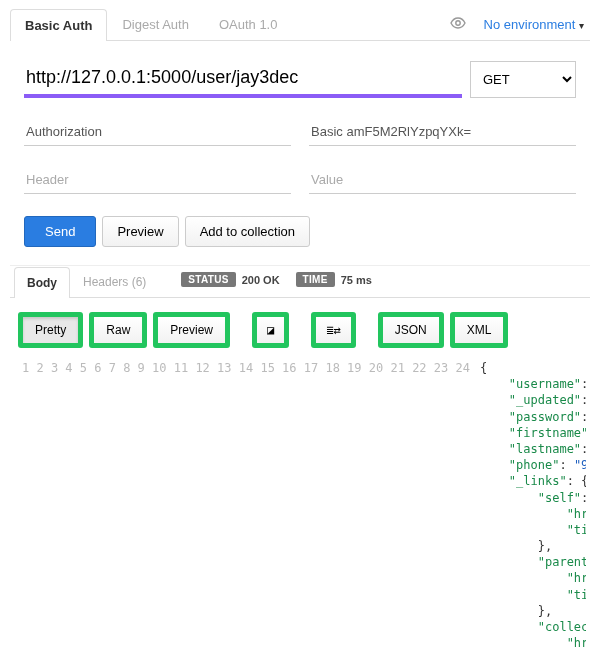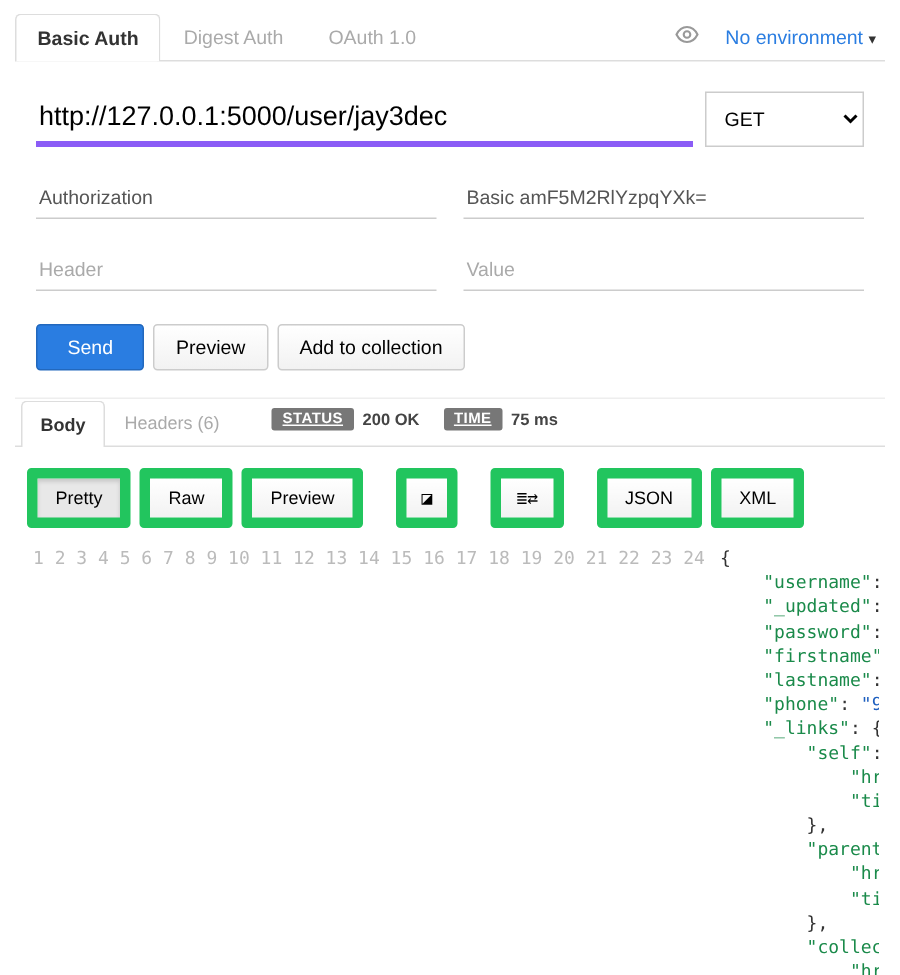"STATUS" .badge { text-decoration: underline -> none }
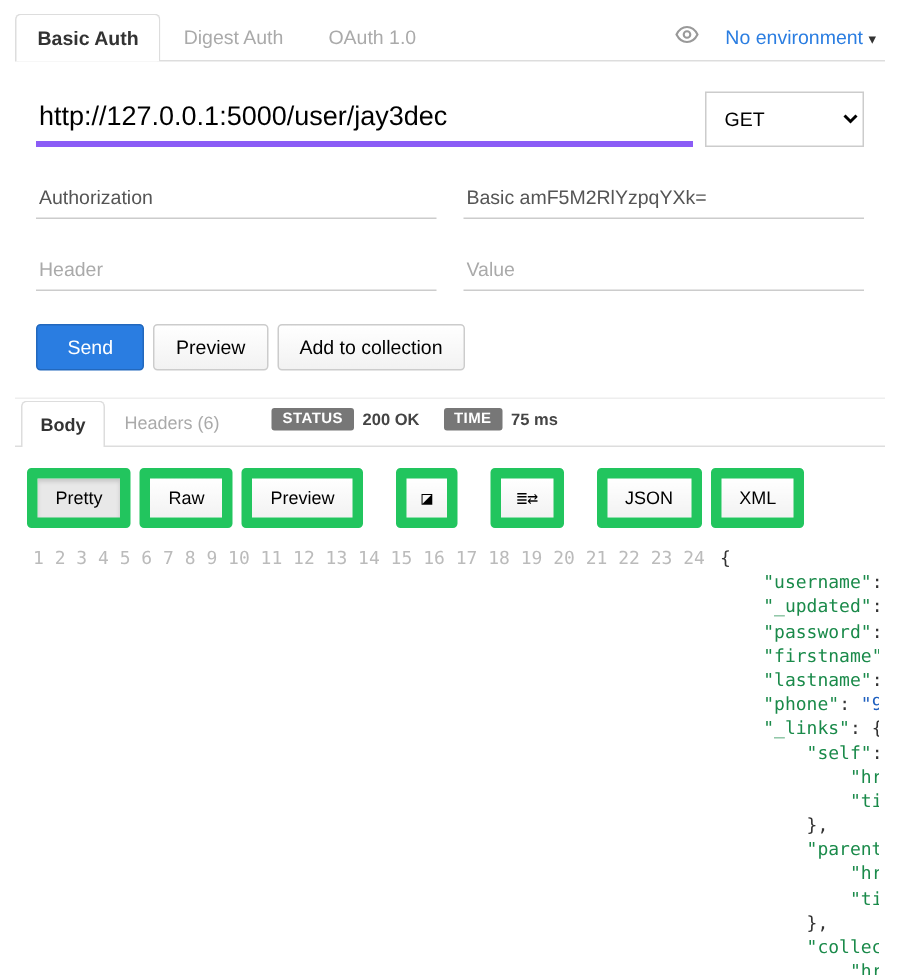"Pretty" .tbtn { border: 7px solid #22c55e -> 5px solid #22c55e }
